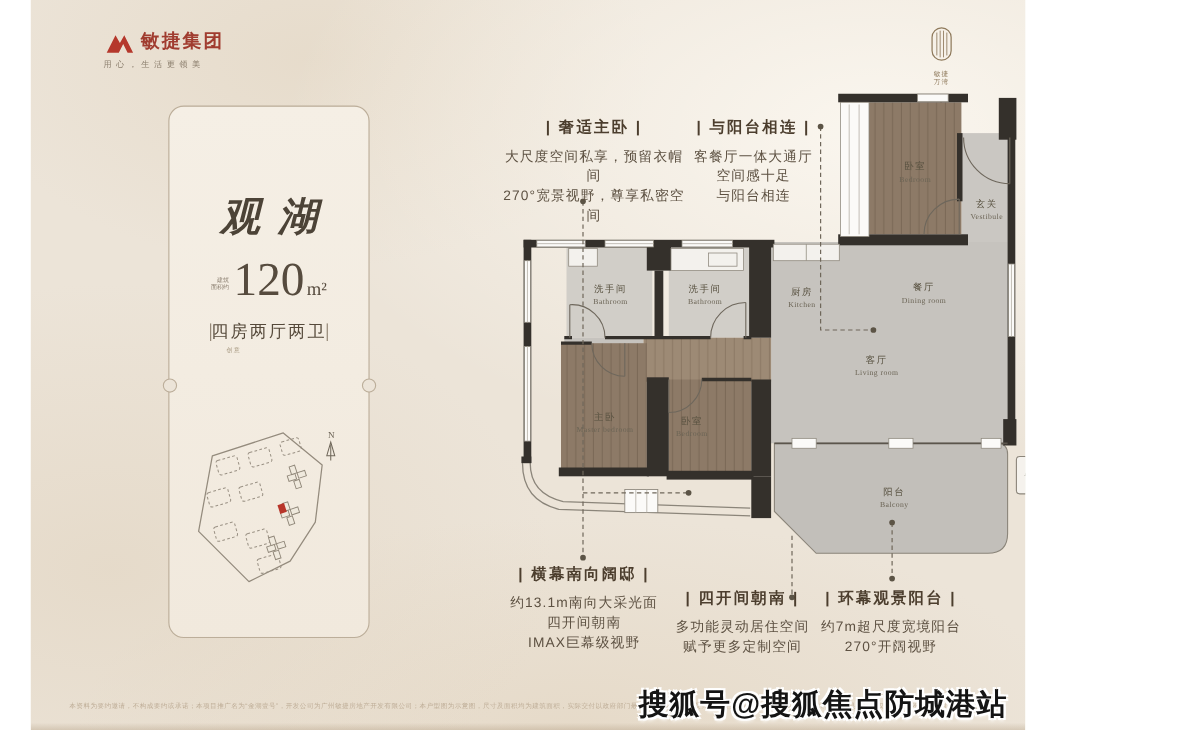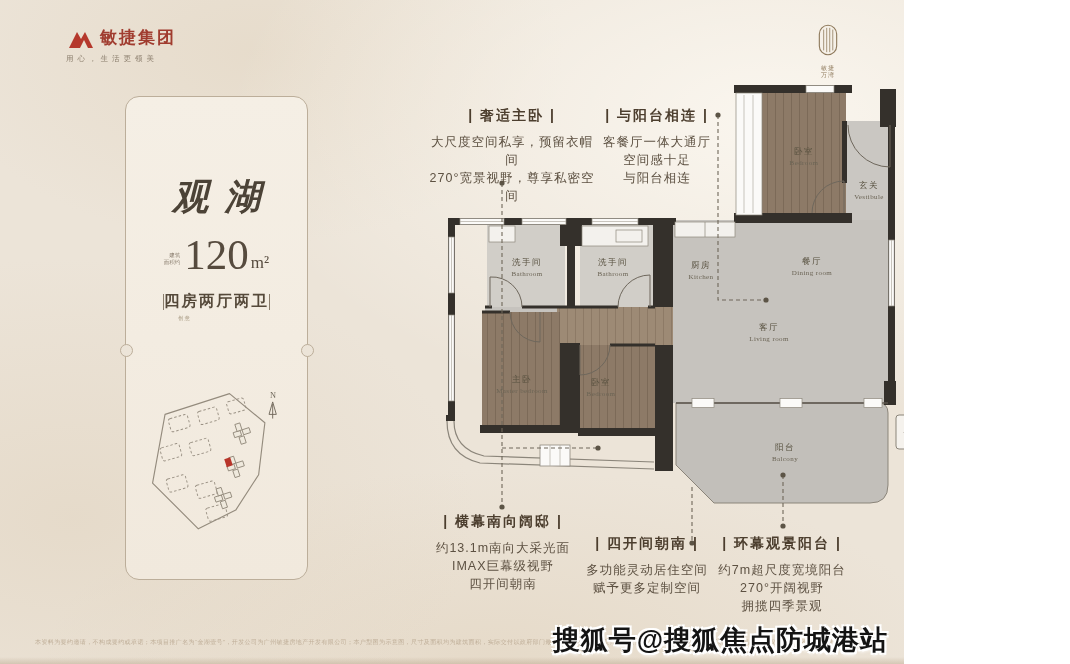"敏捷集团" .page { margin-left: none -> 28px }
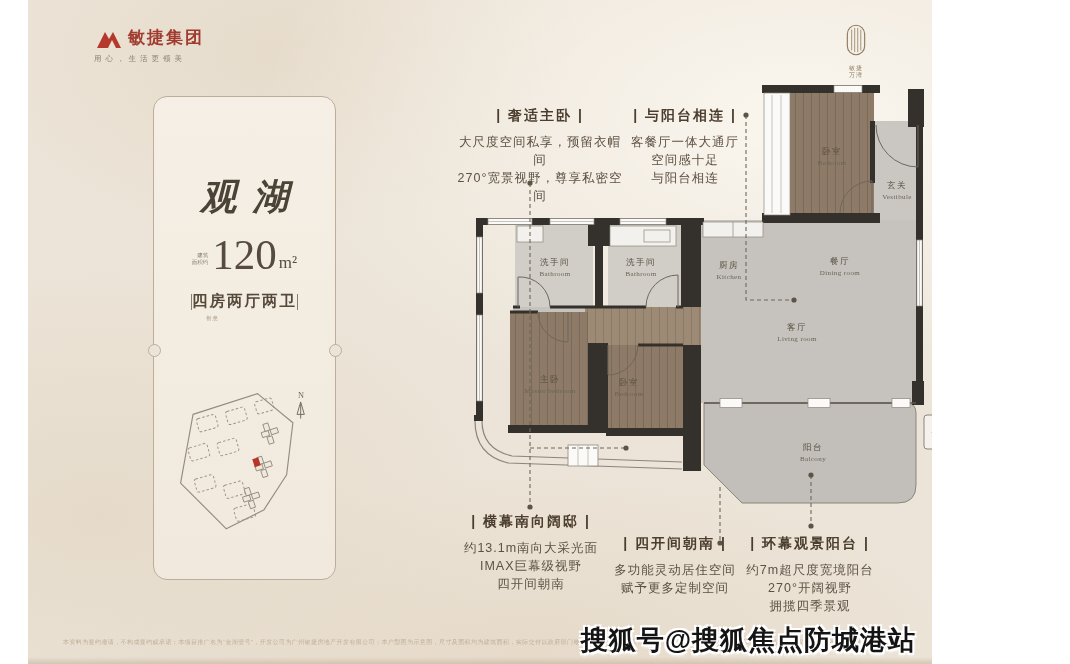"四房两厅两卫" .card .layoutrow { font-weight: bold -> none }
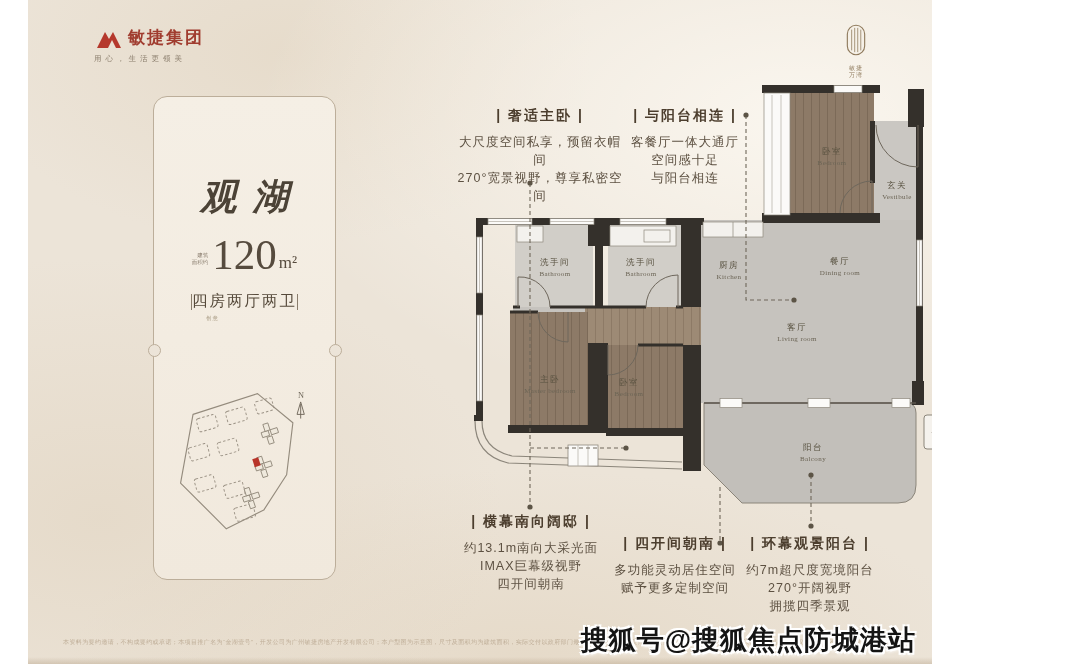"IMAX巨幕级视野" div.l { order: before "四开间朝南" -> after "四开间朝南" }
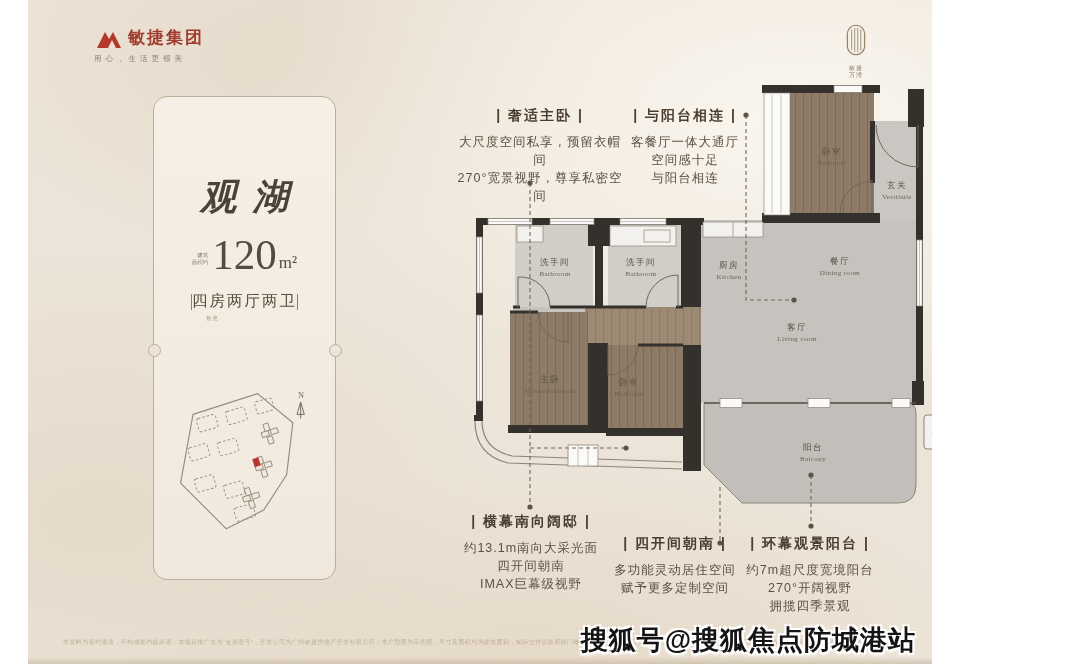"拥揽四季景观" div.l { html: <div>拥揽四季景观</div> -> none }
